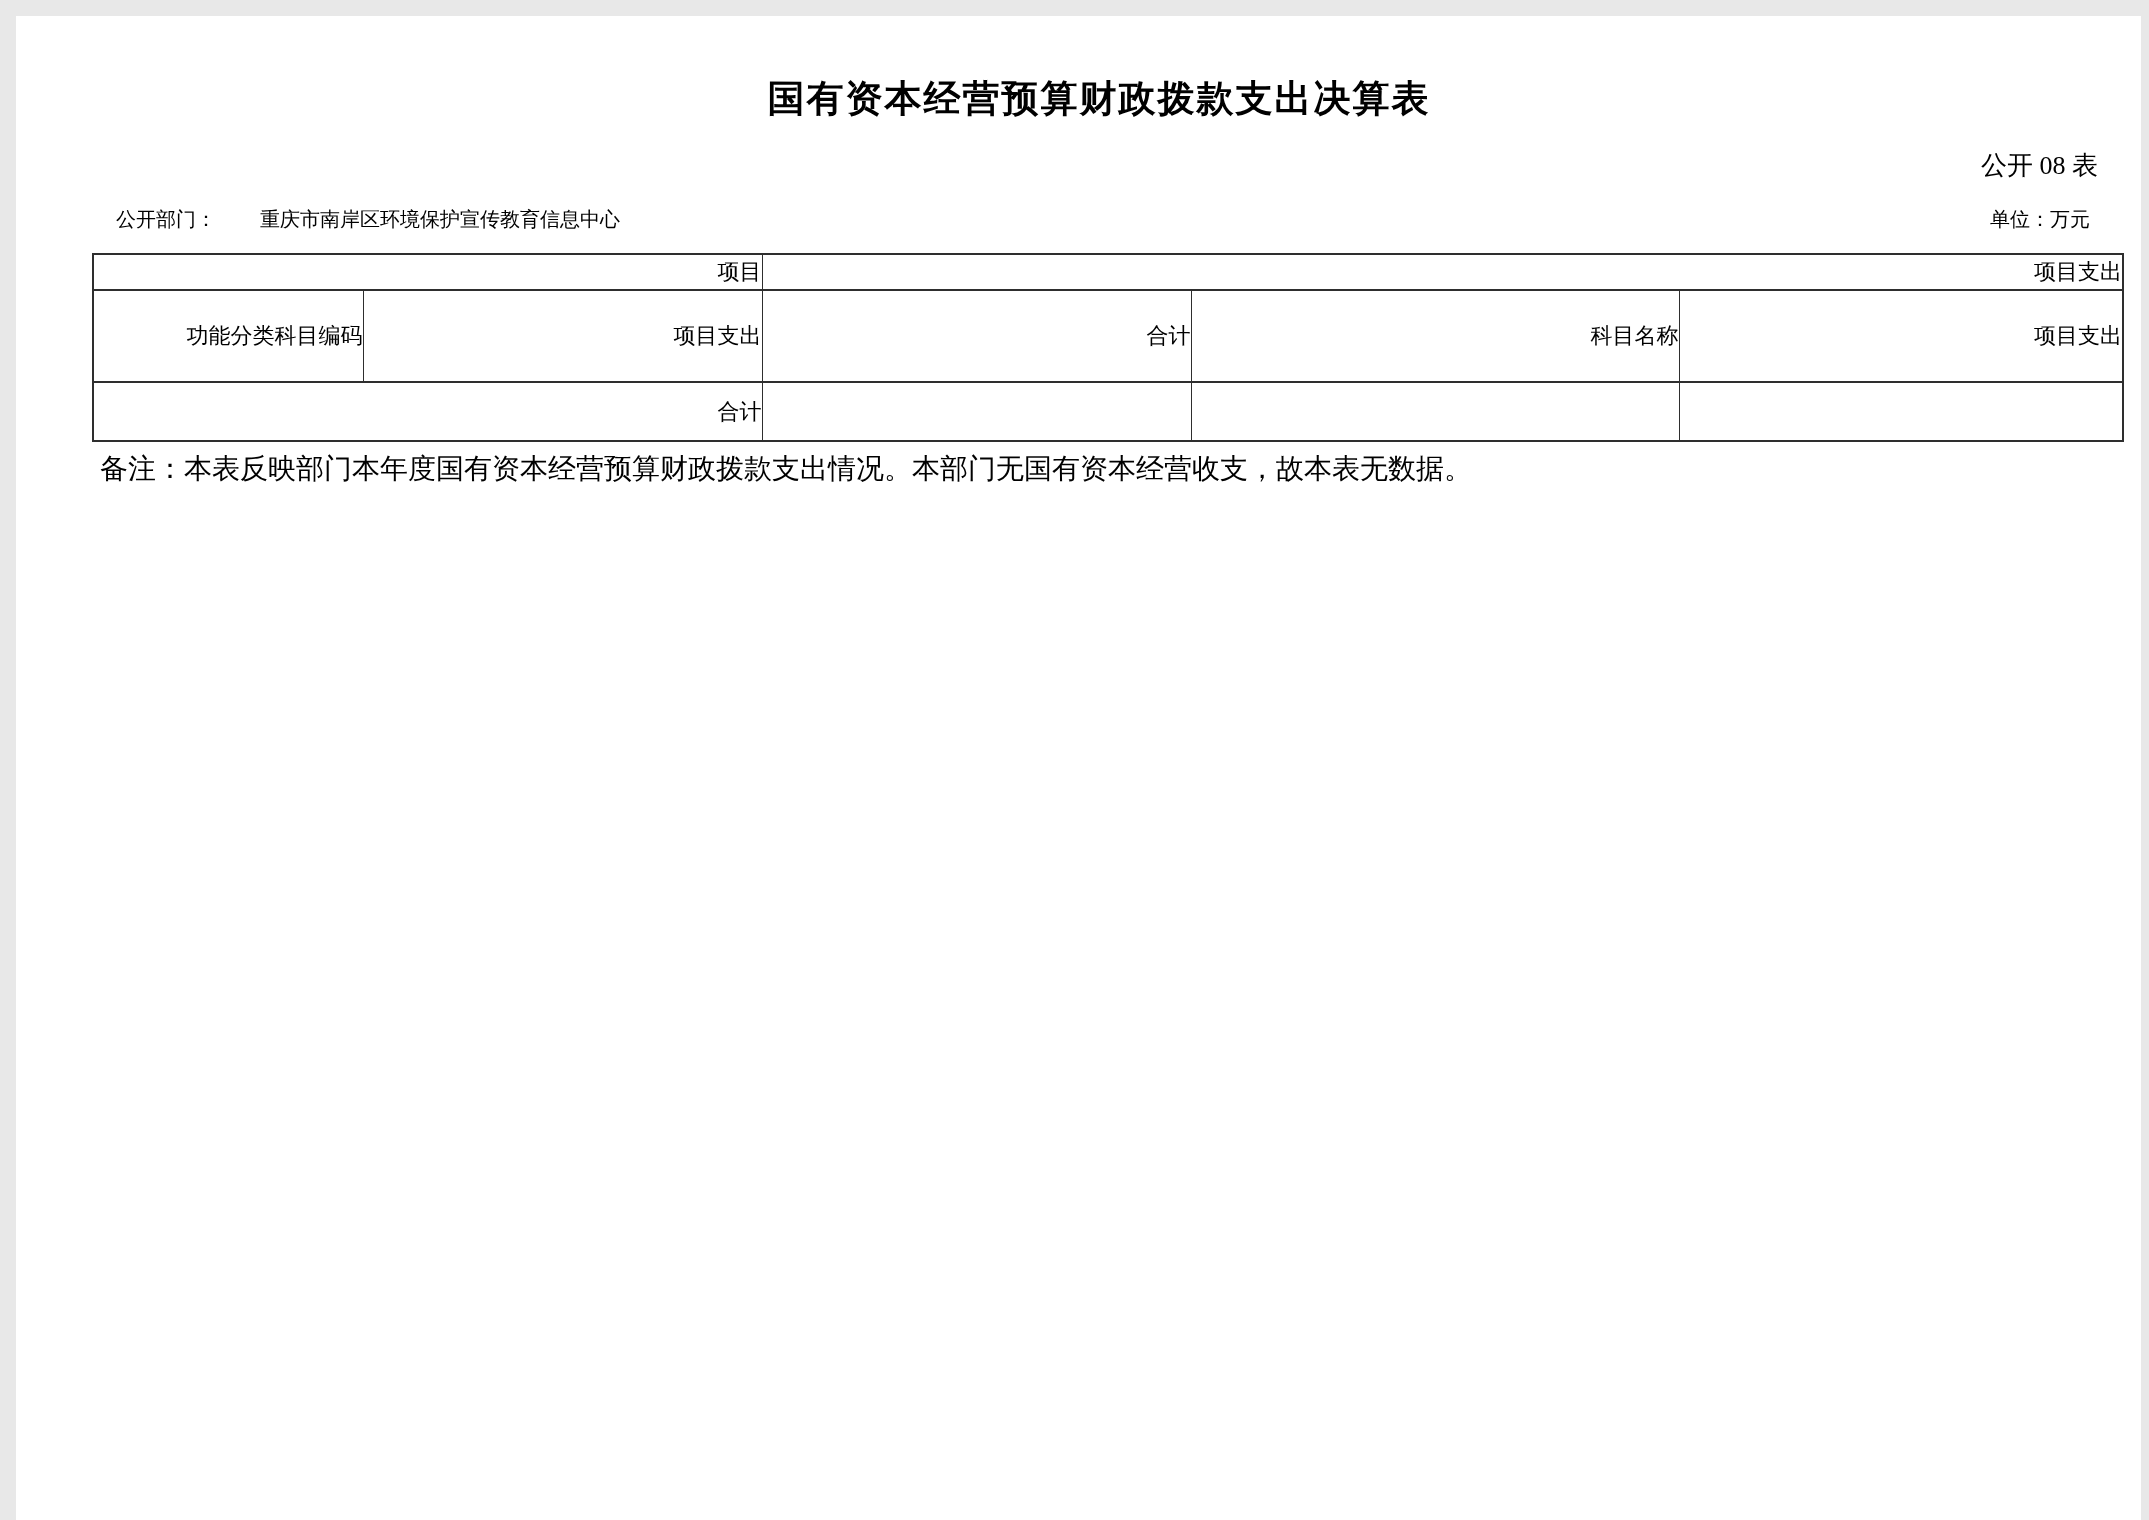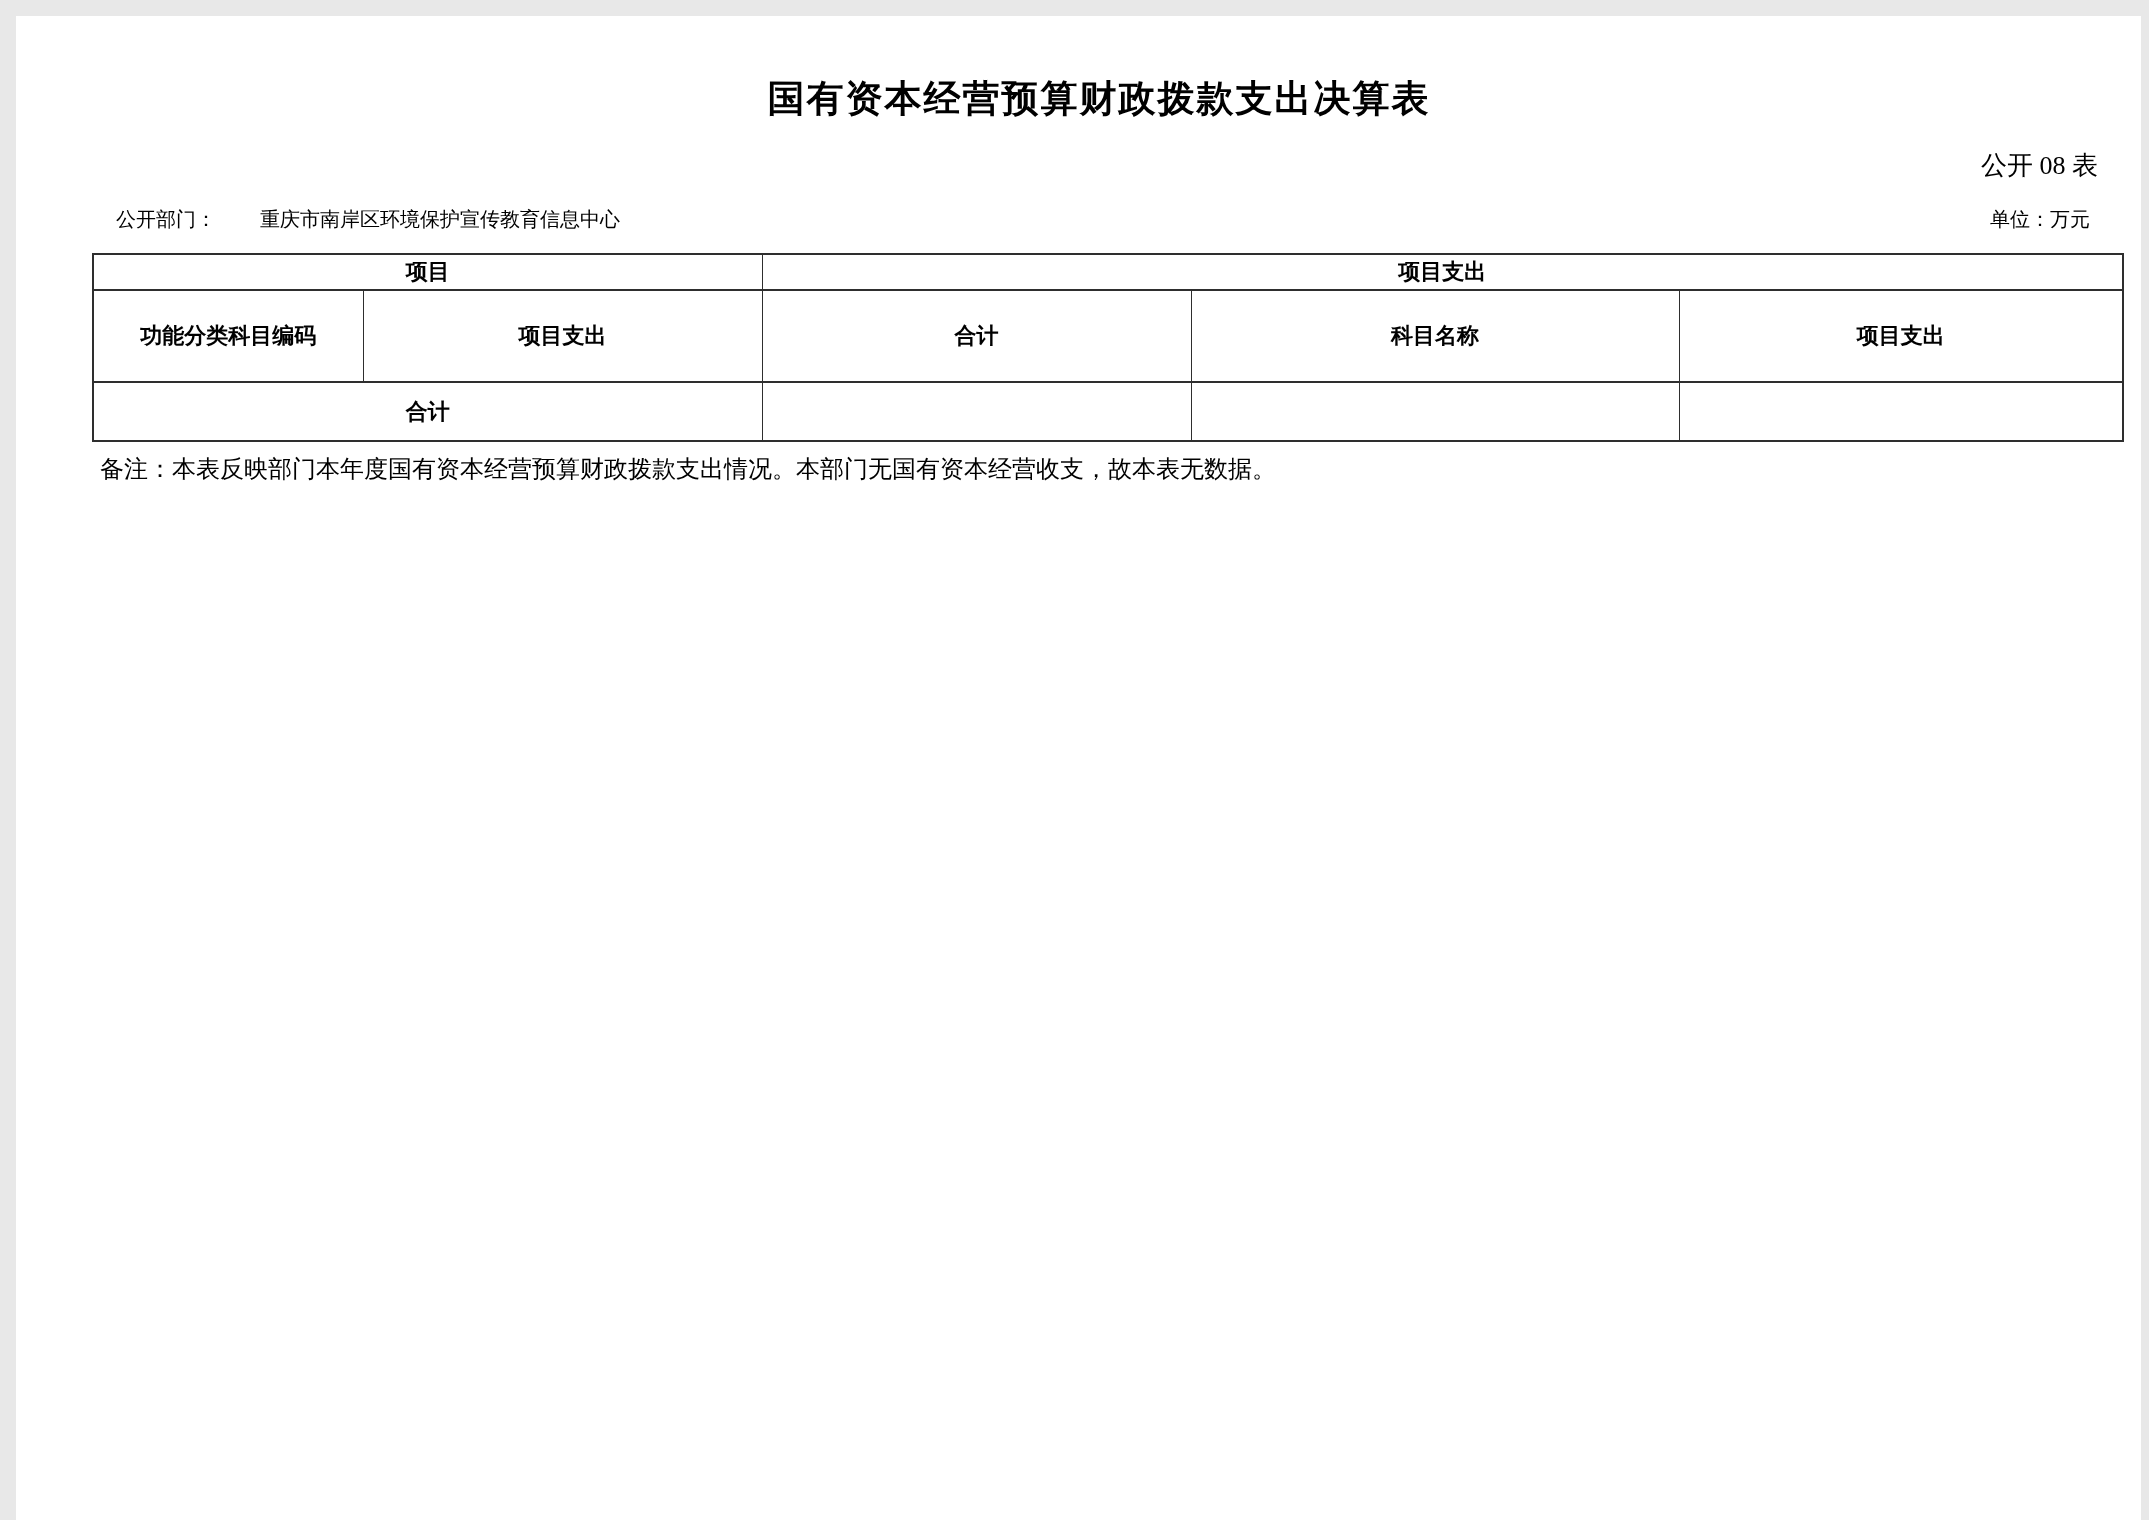"项目" table.report td { font-weight: bold -> normal; text-align: center -> right }
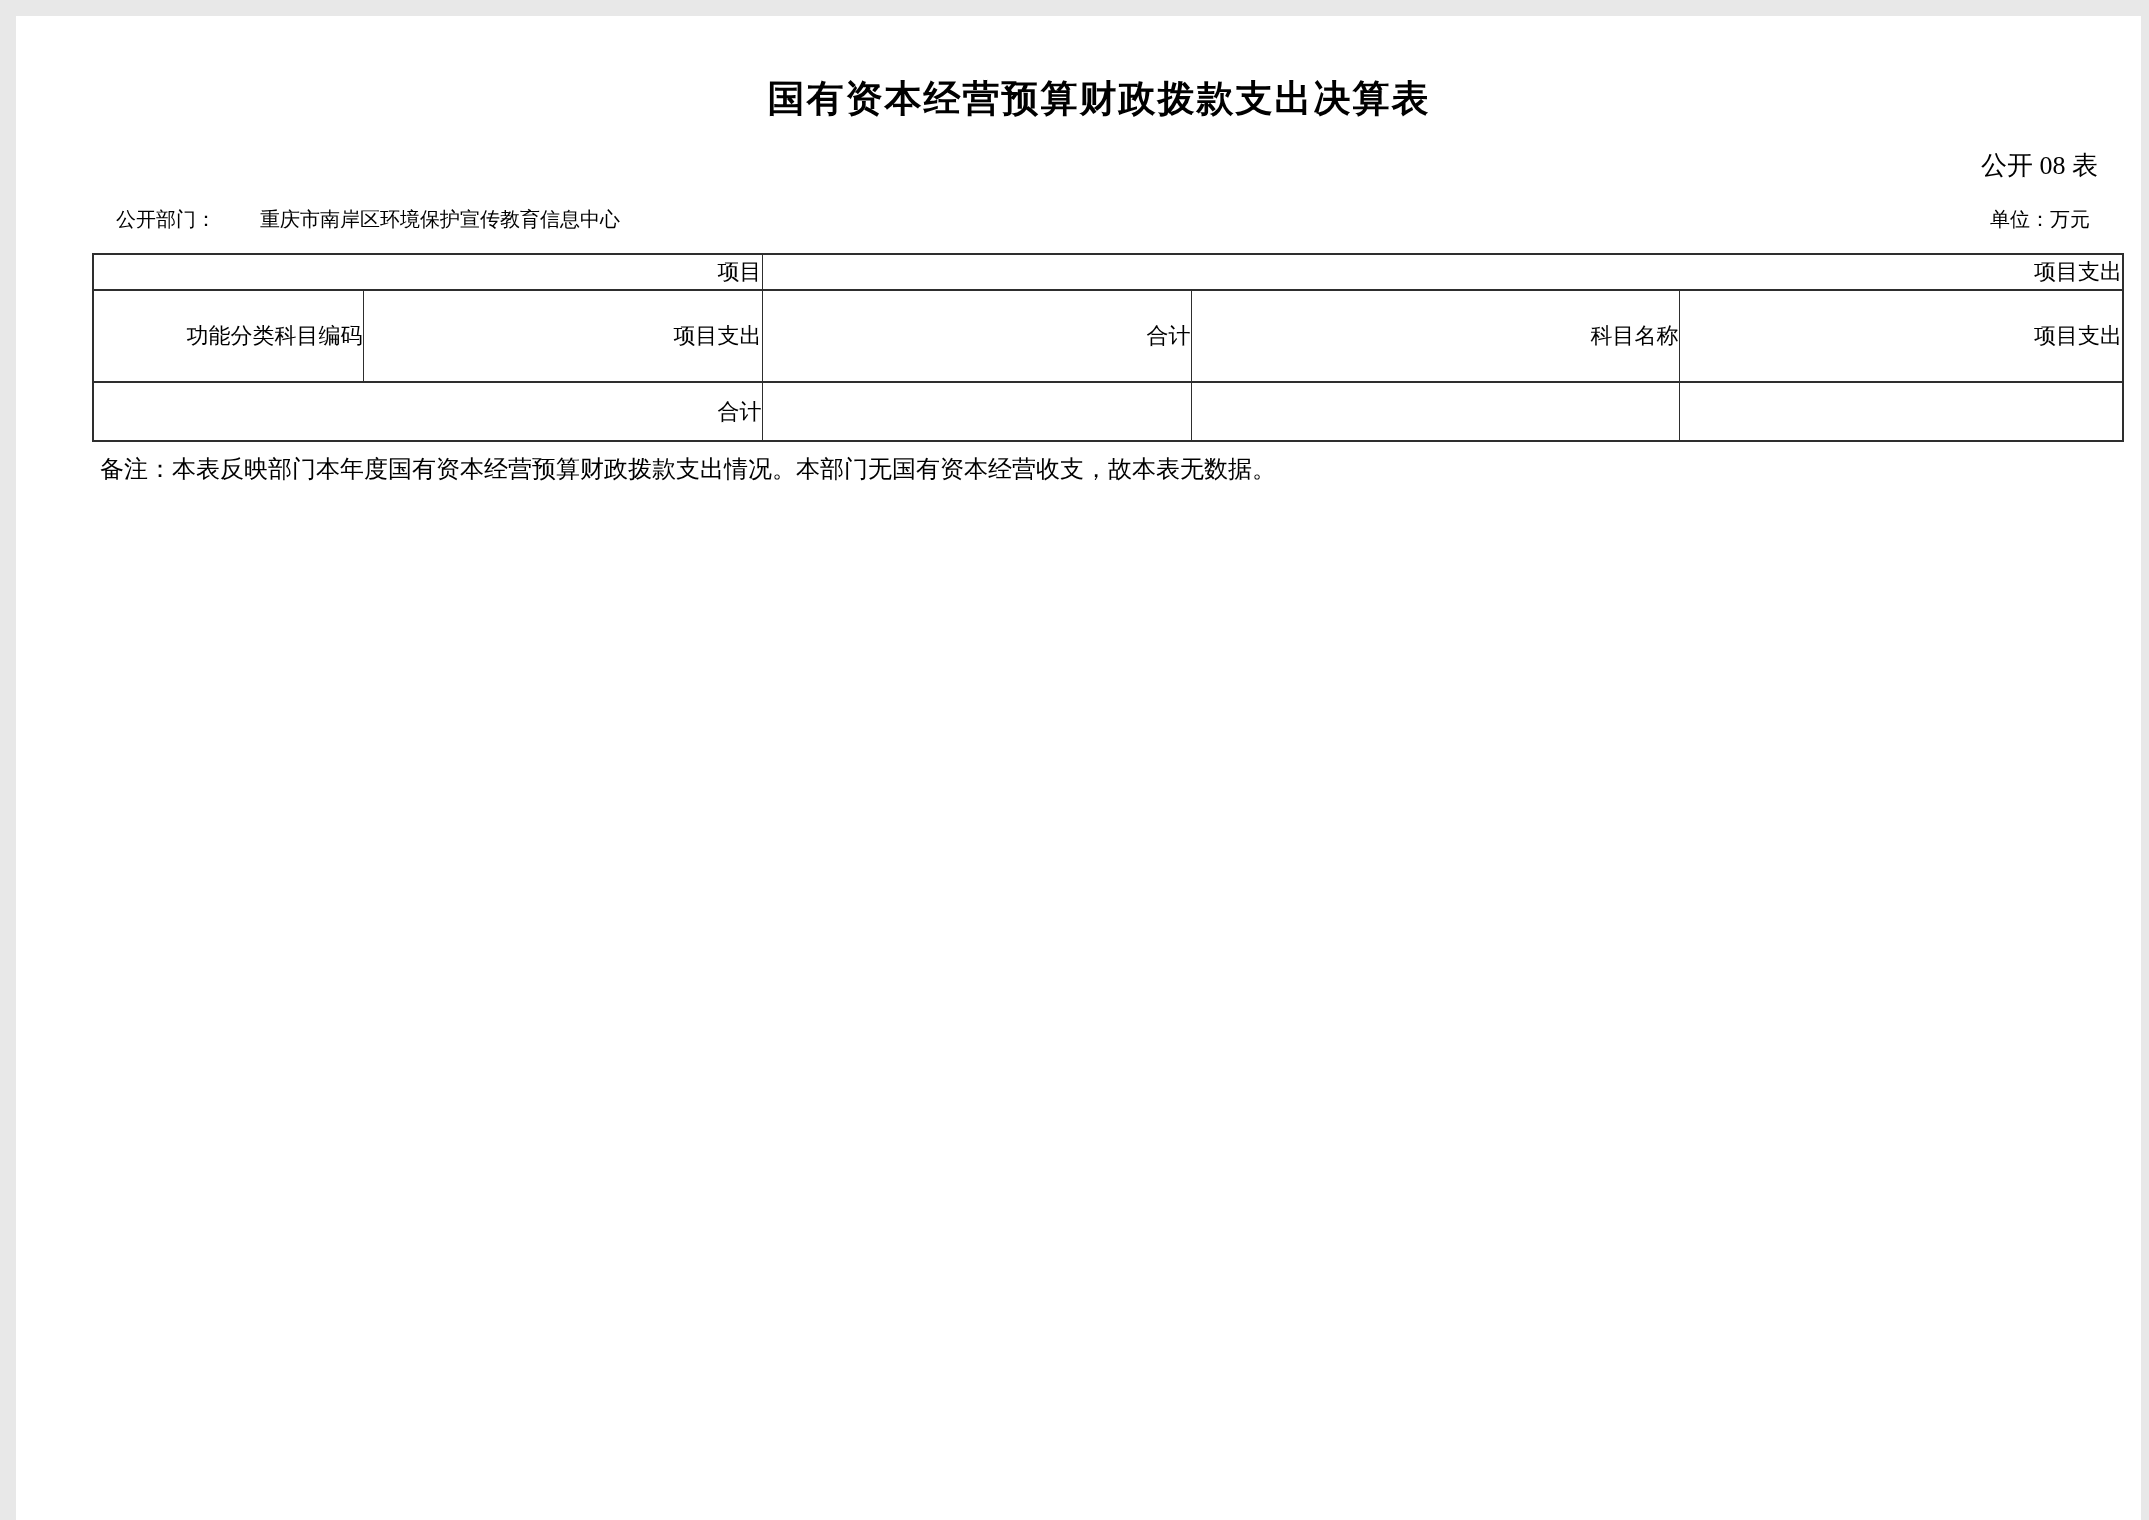"备注：本表反映部门本年度国有资本经营预算财政拨款支出情况。本部门无国有资本经营收" .note { font-size: 24px -> 28px }
